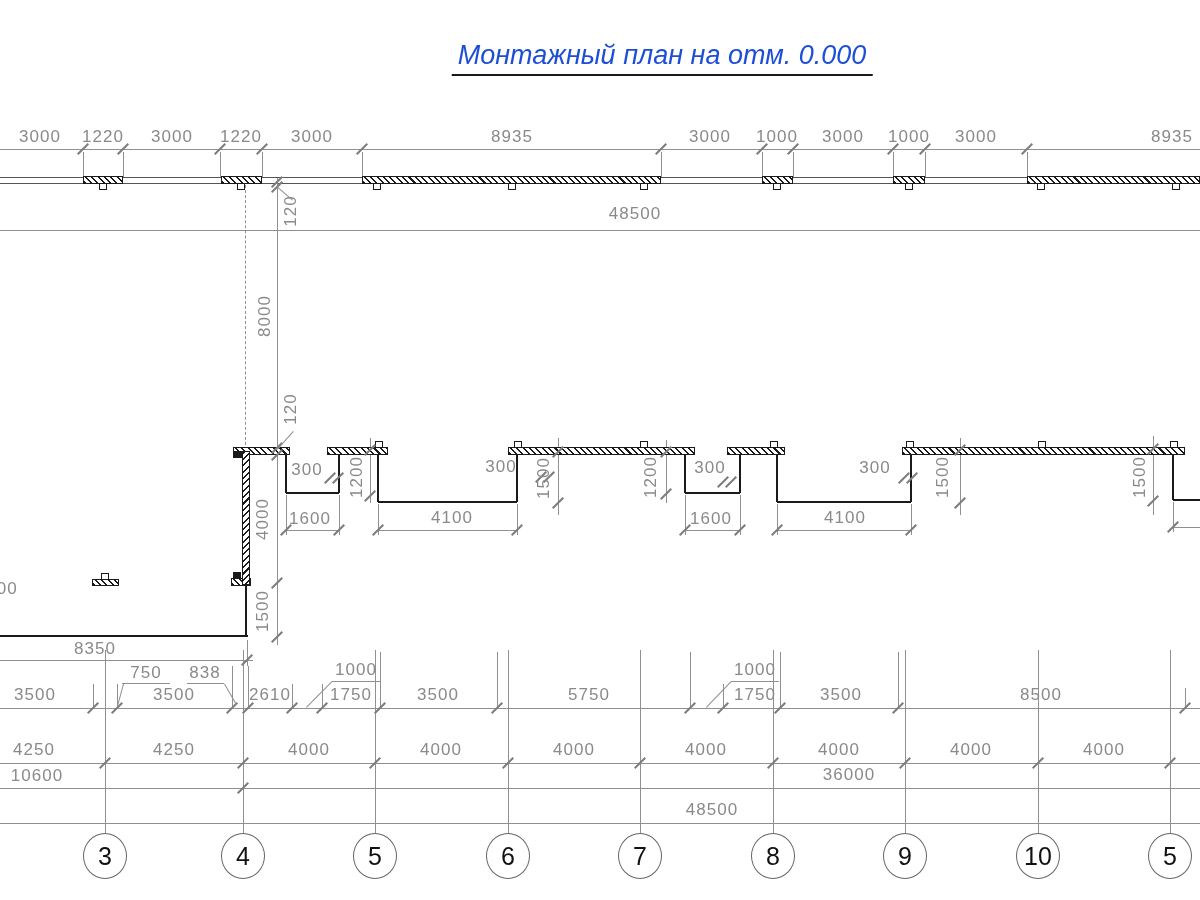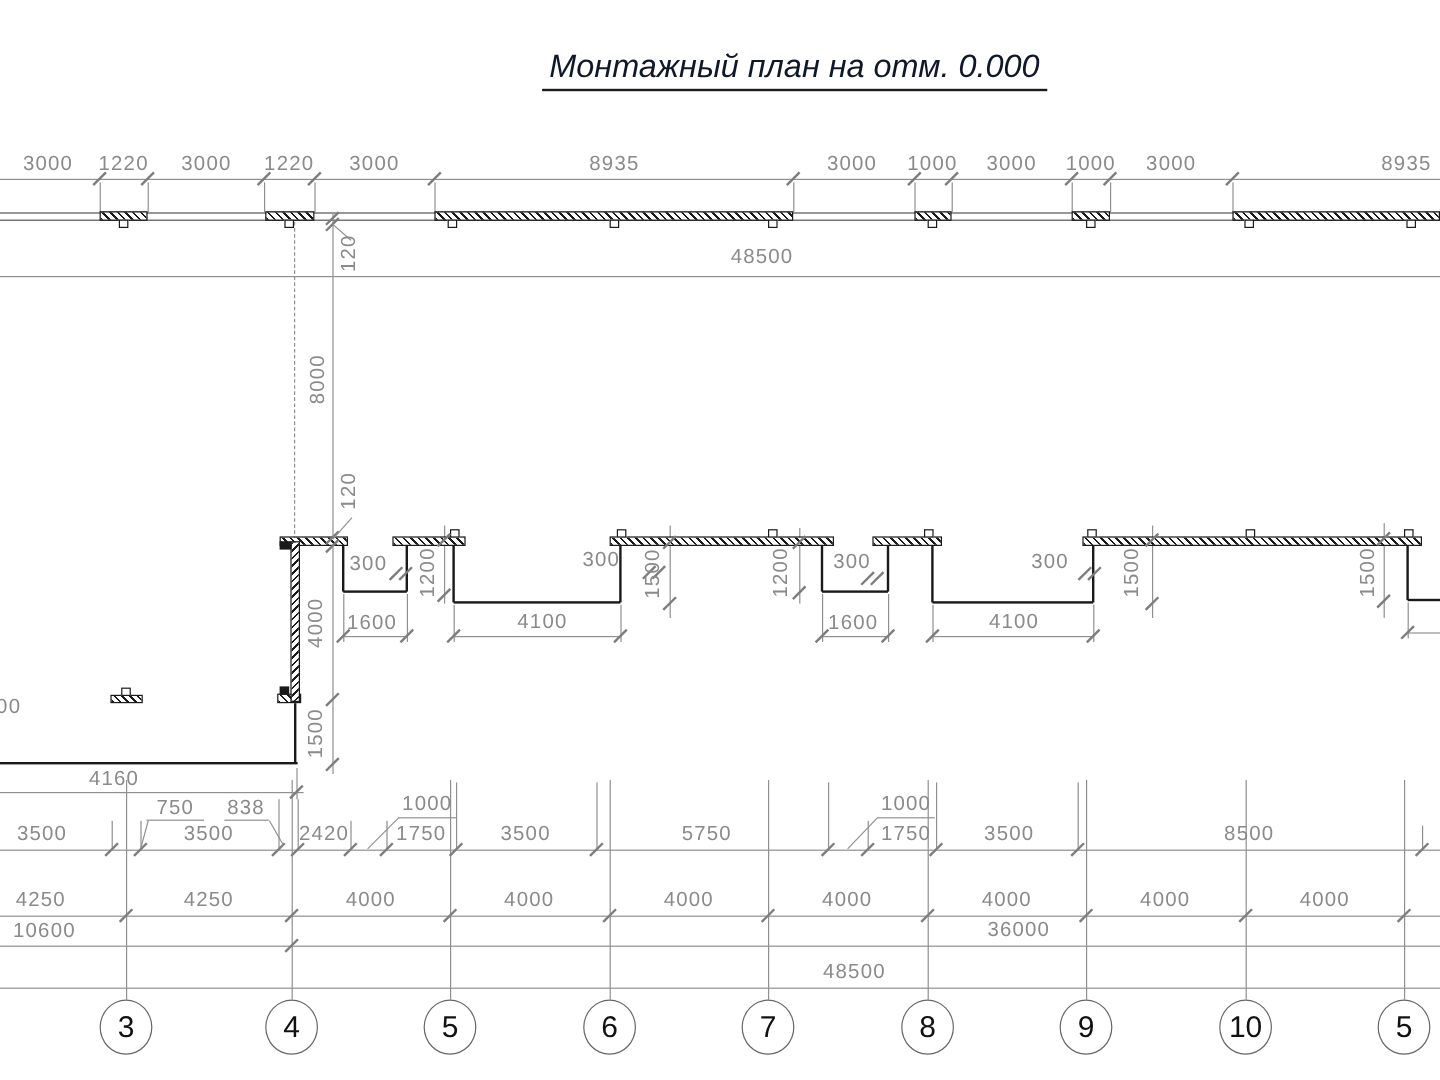"Монтажный план на отм. 0.000" .title { color: #0f172a -> #1d4ed8 }
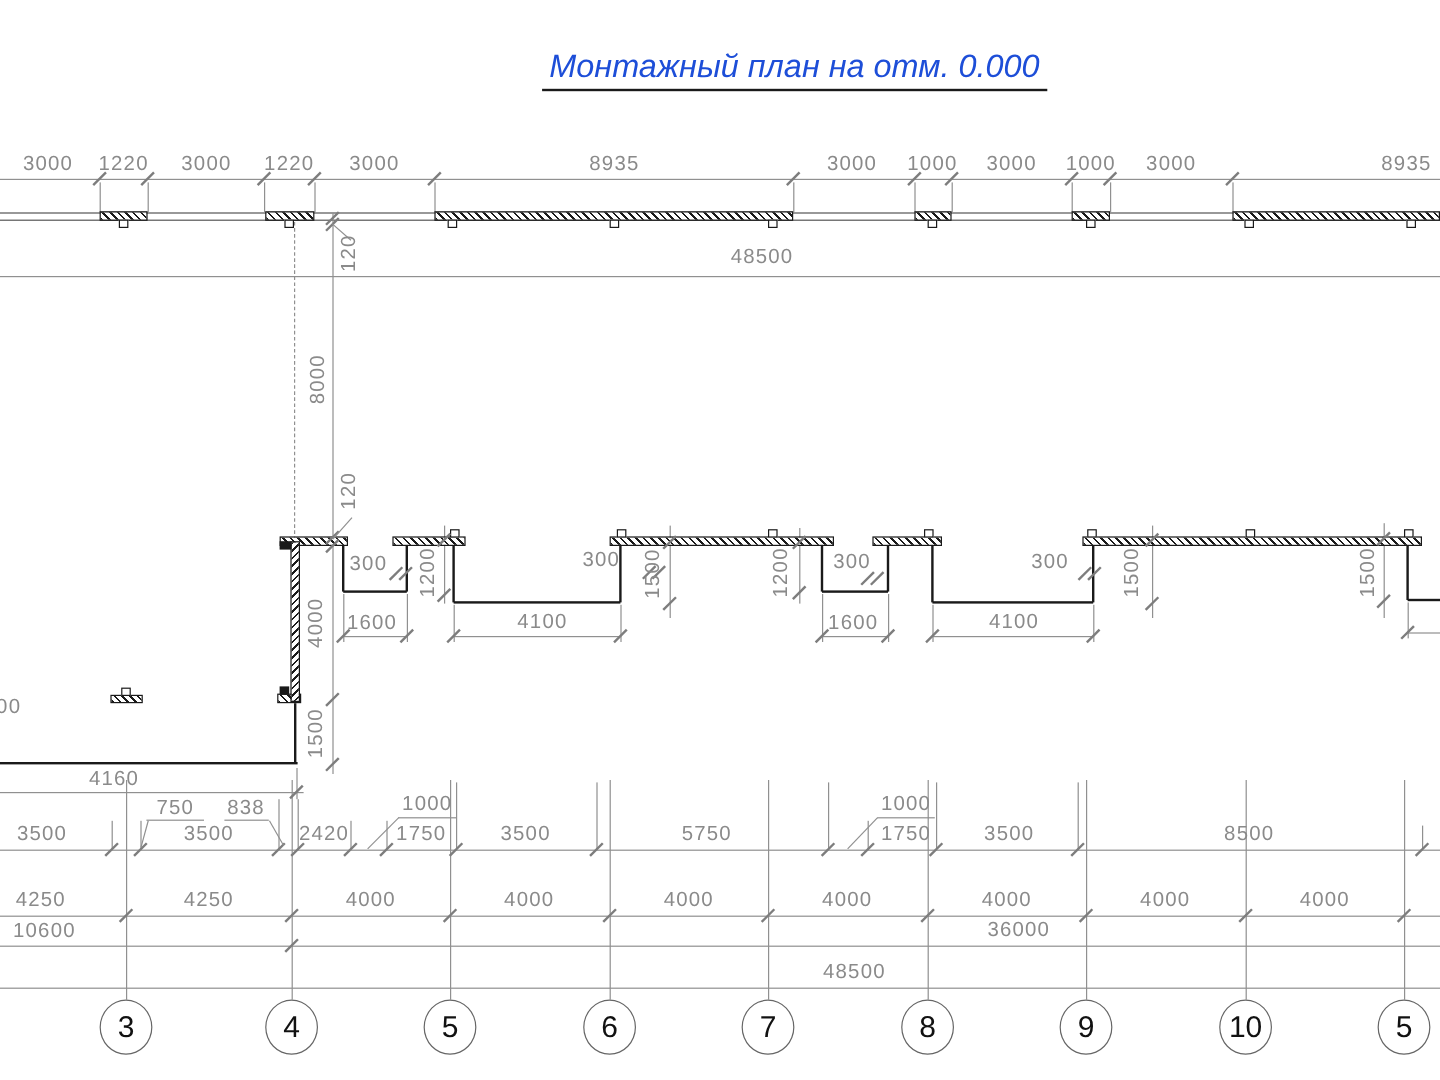"4160" div.lbl { text: 4160 -> 8350 }
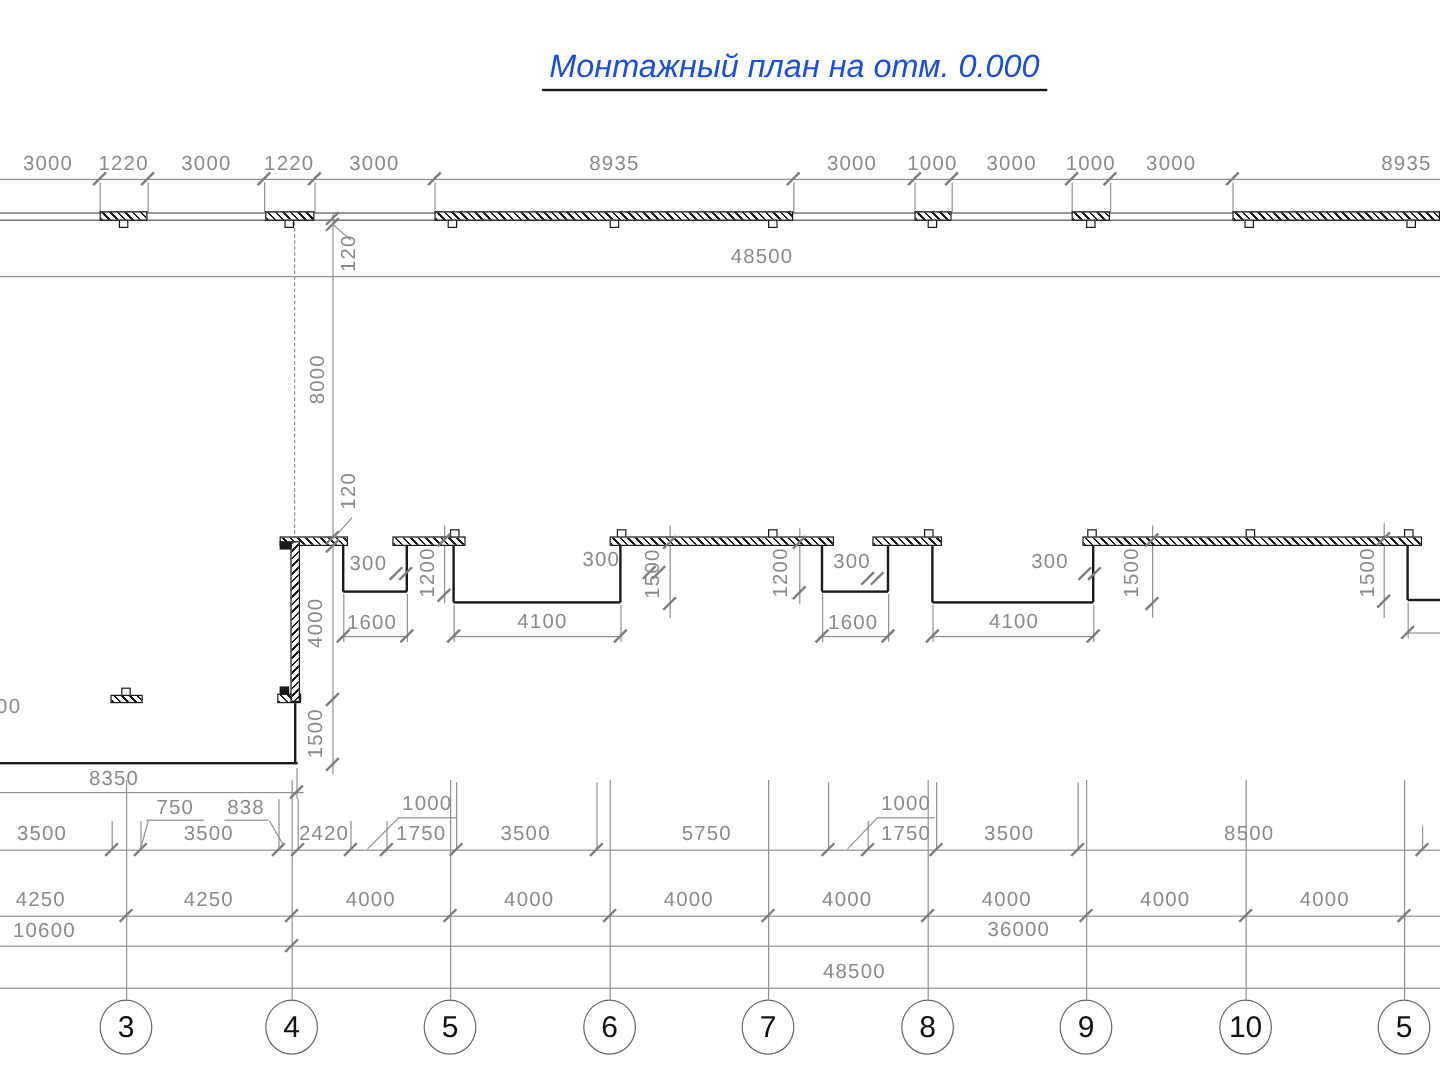"2420" div.lbl { text: 2420 -> 2610 }
